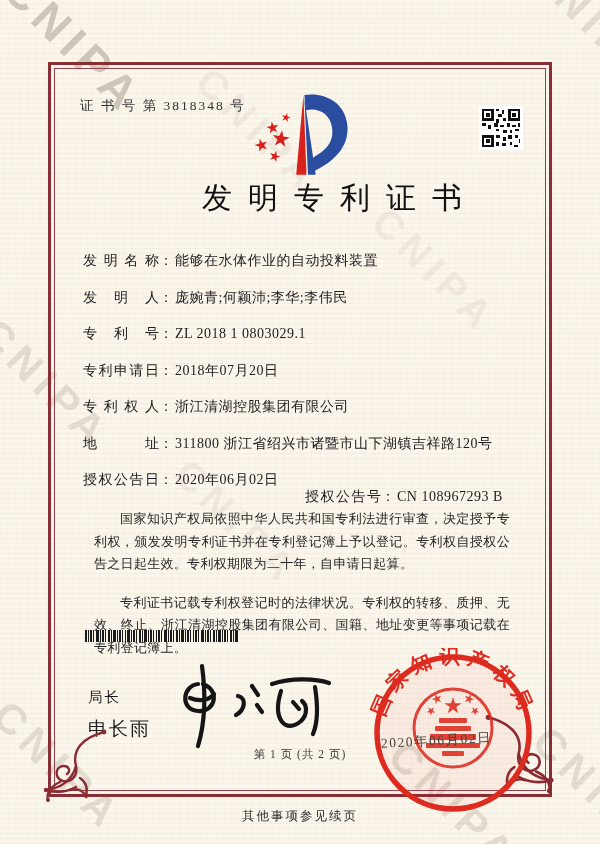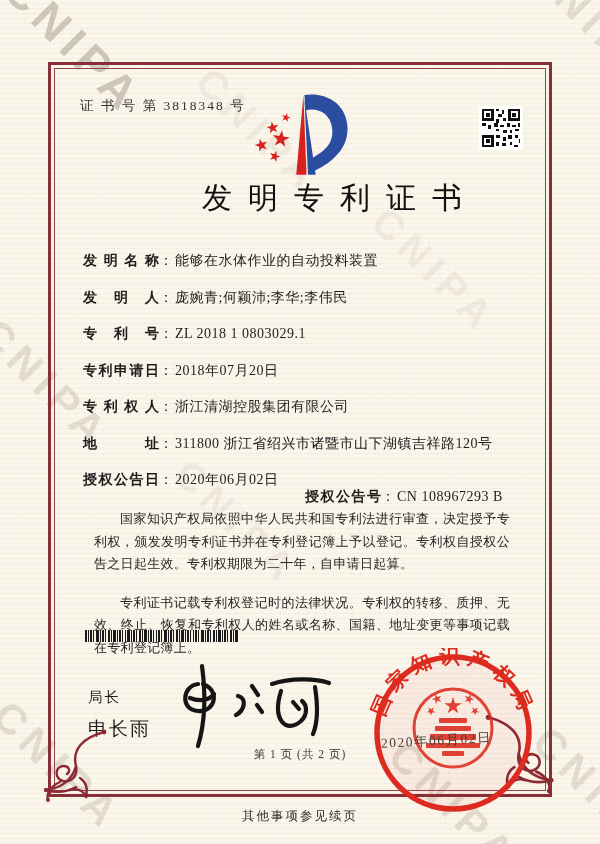"发明名称" .flabel { font-weight: bold -> none }
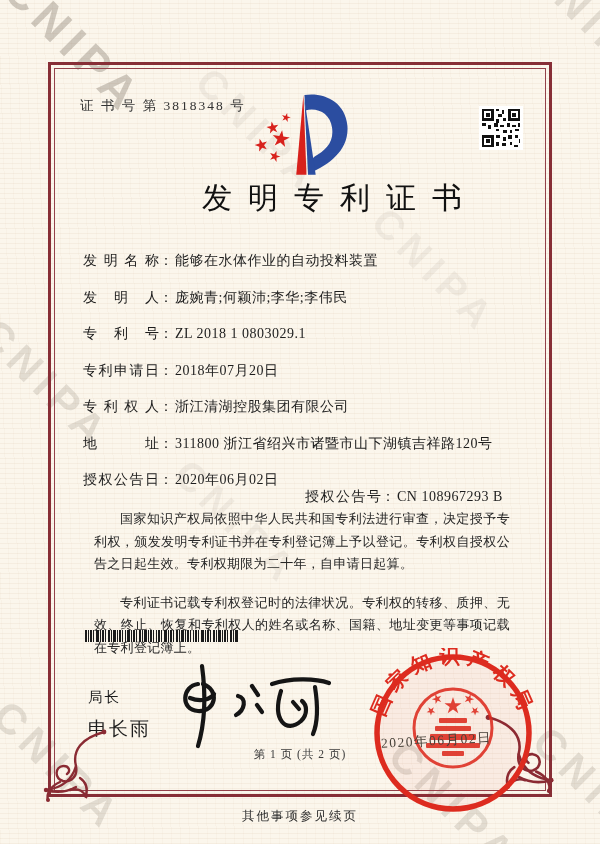"专利证书记载专利权登记时的法律状况。专利权的转移、质押、无效、终止、恢复和专利权" p { text: 恢复和专利权人的姓名或名称 -> 浙江清湖控股集团有限公司 }
